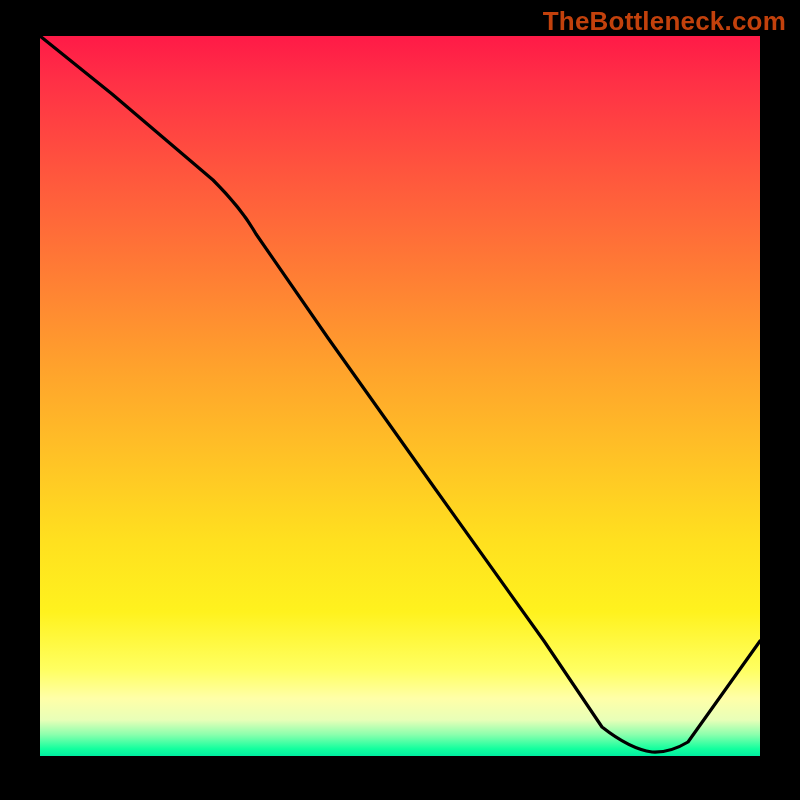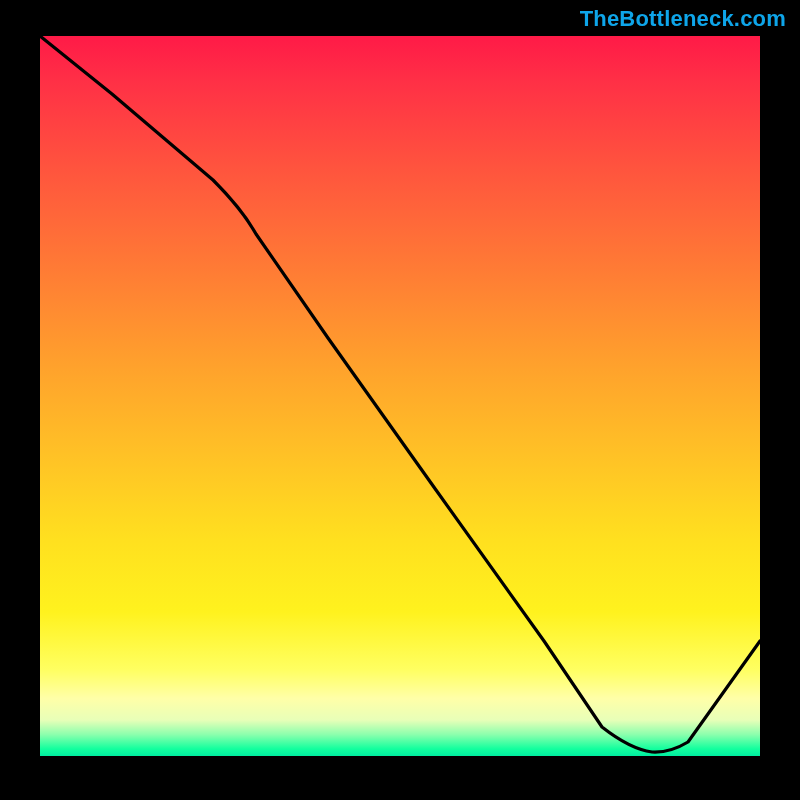"TheBottleneck.com" .watermark { color: #0ea5e9 -> #c2410c; font-size: 22px -> 26px }
